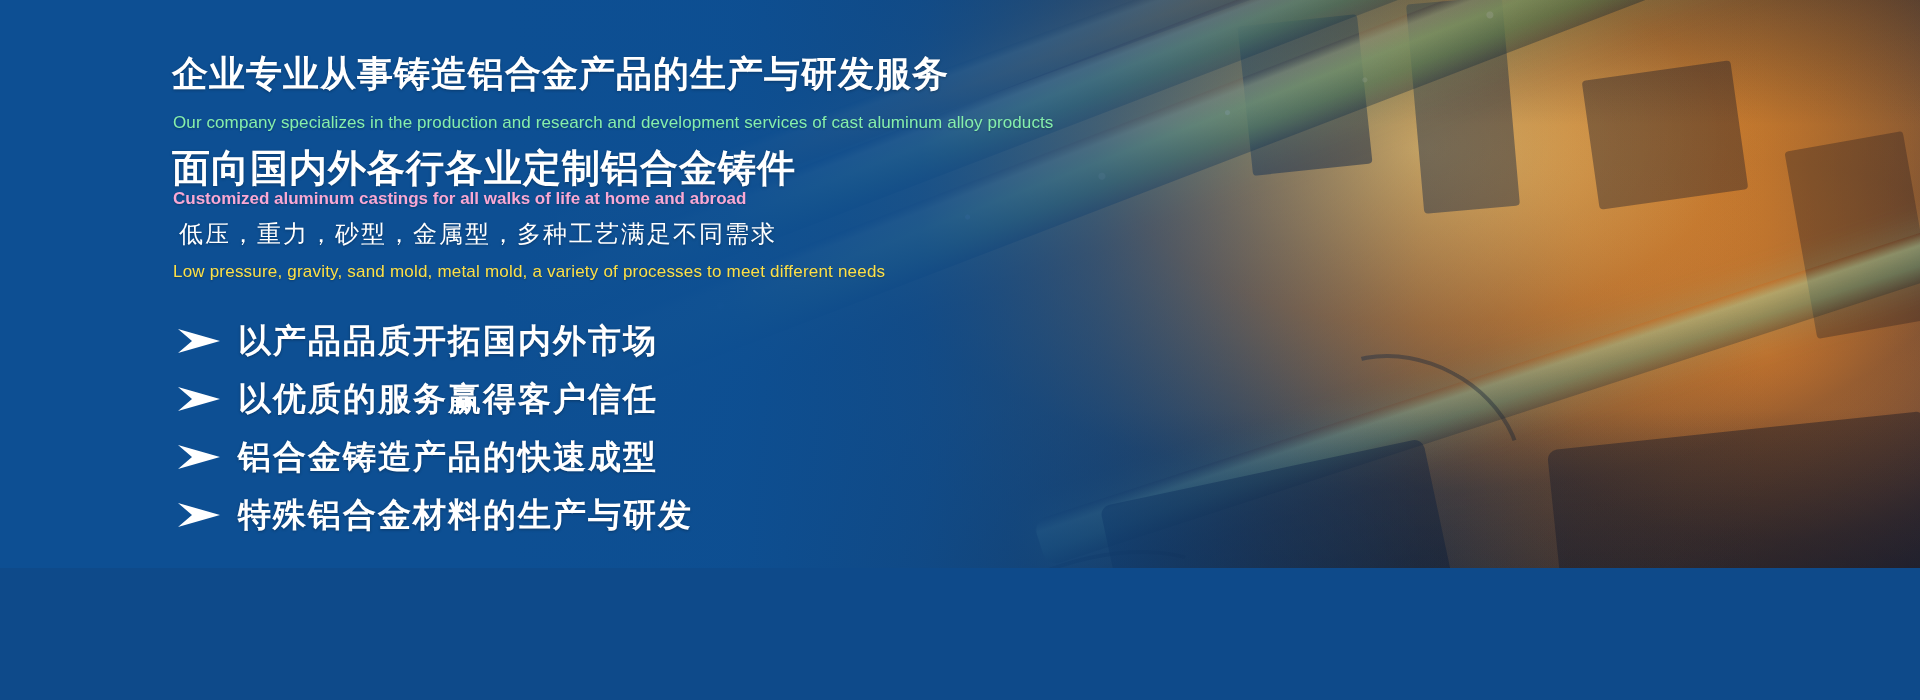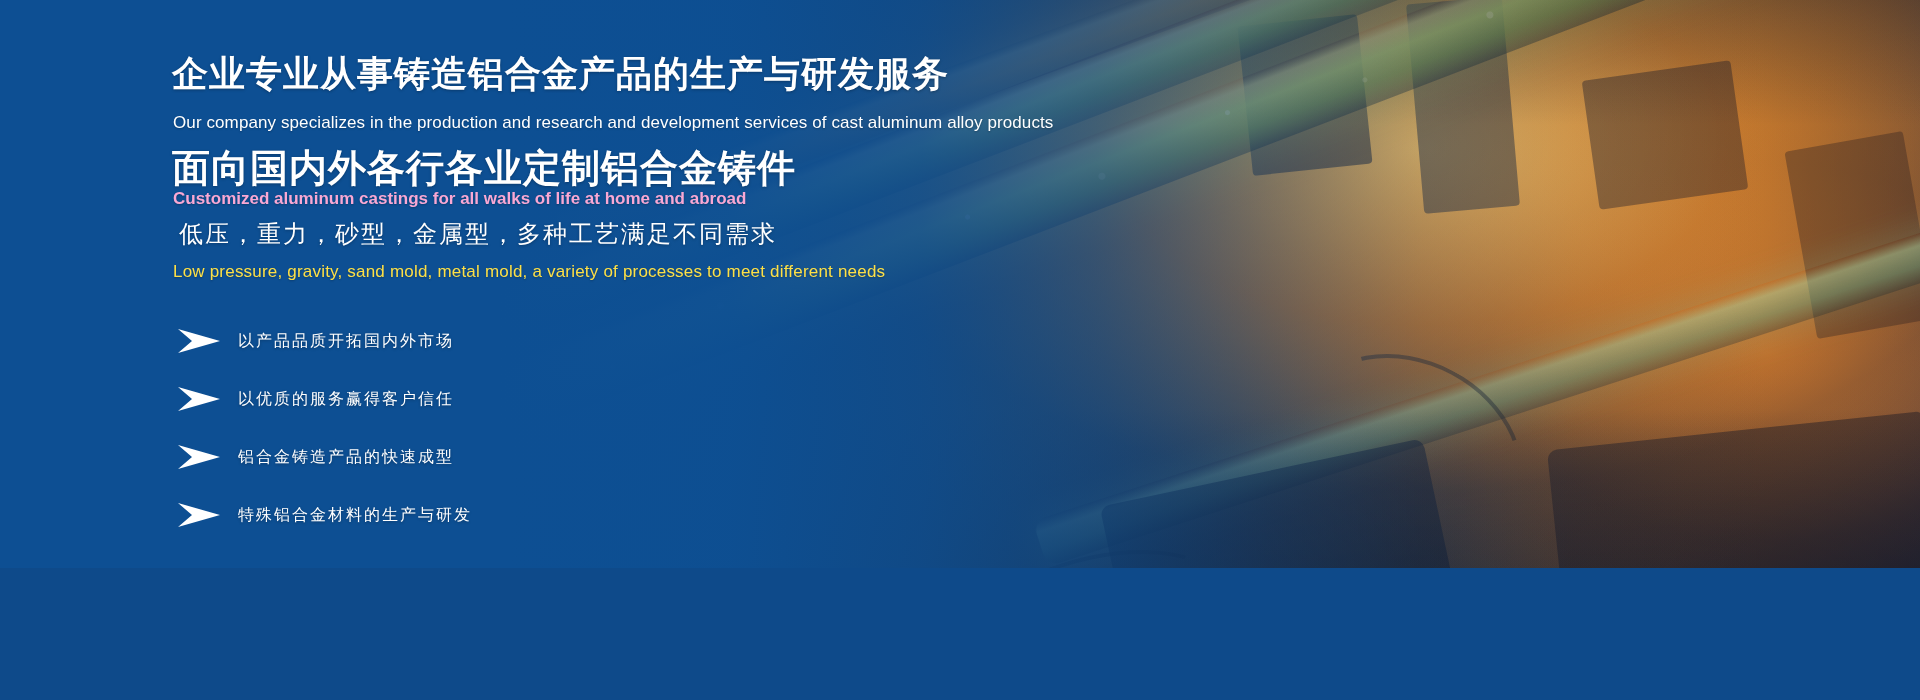"Our company specializes in the" .sub-en-1 { color: #ffffff -> #86efac }
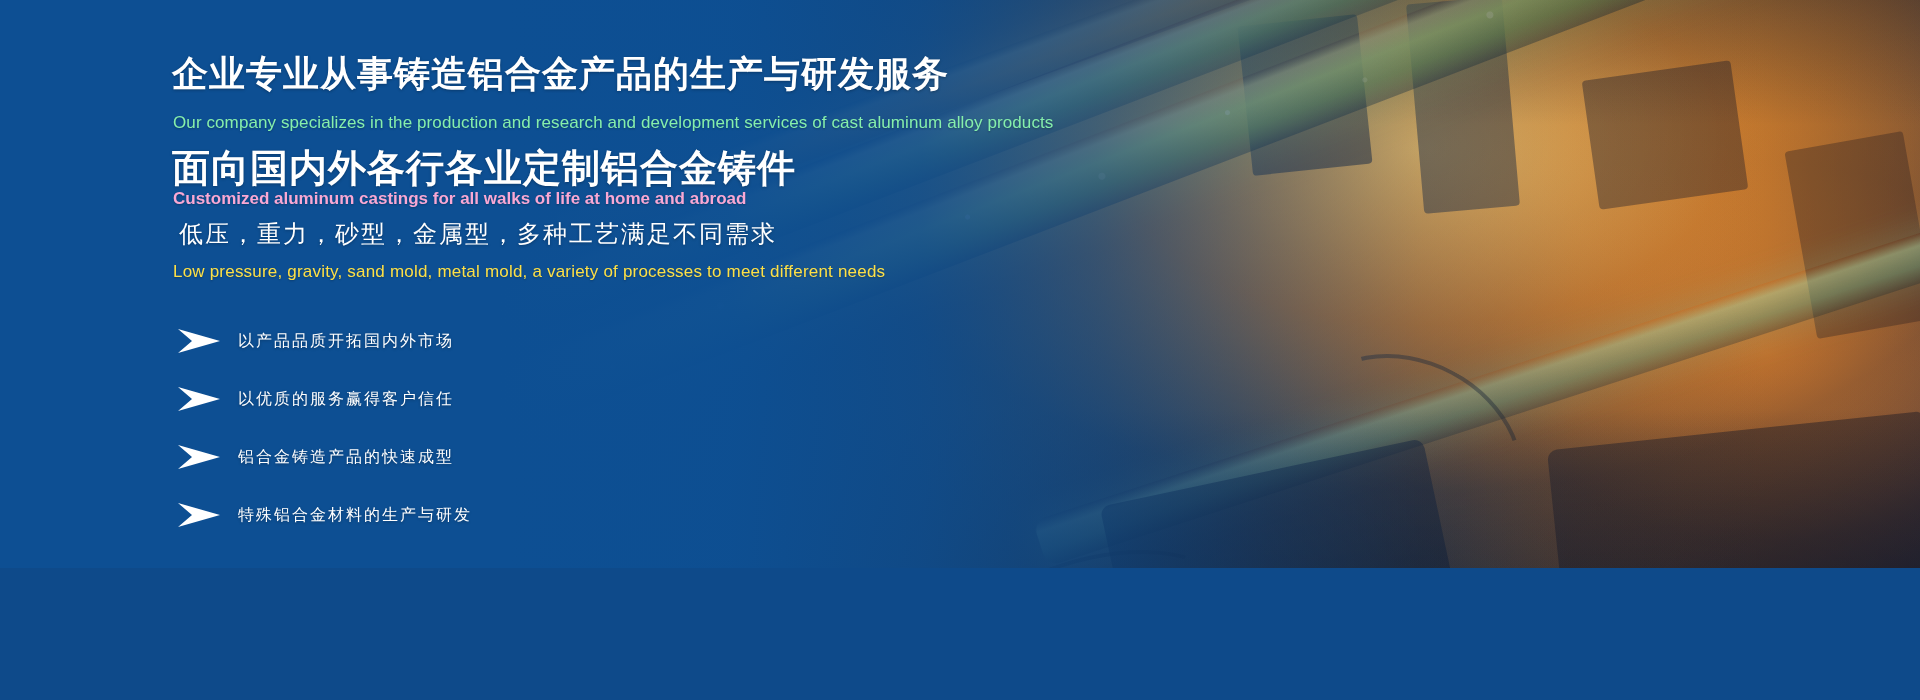"以产品品质开拓国内外市场" .bullet-label { font-size: 16px -> 33px; font-weight: 400 -> 700 }
